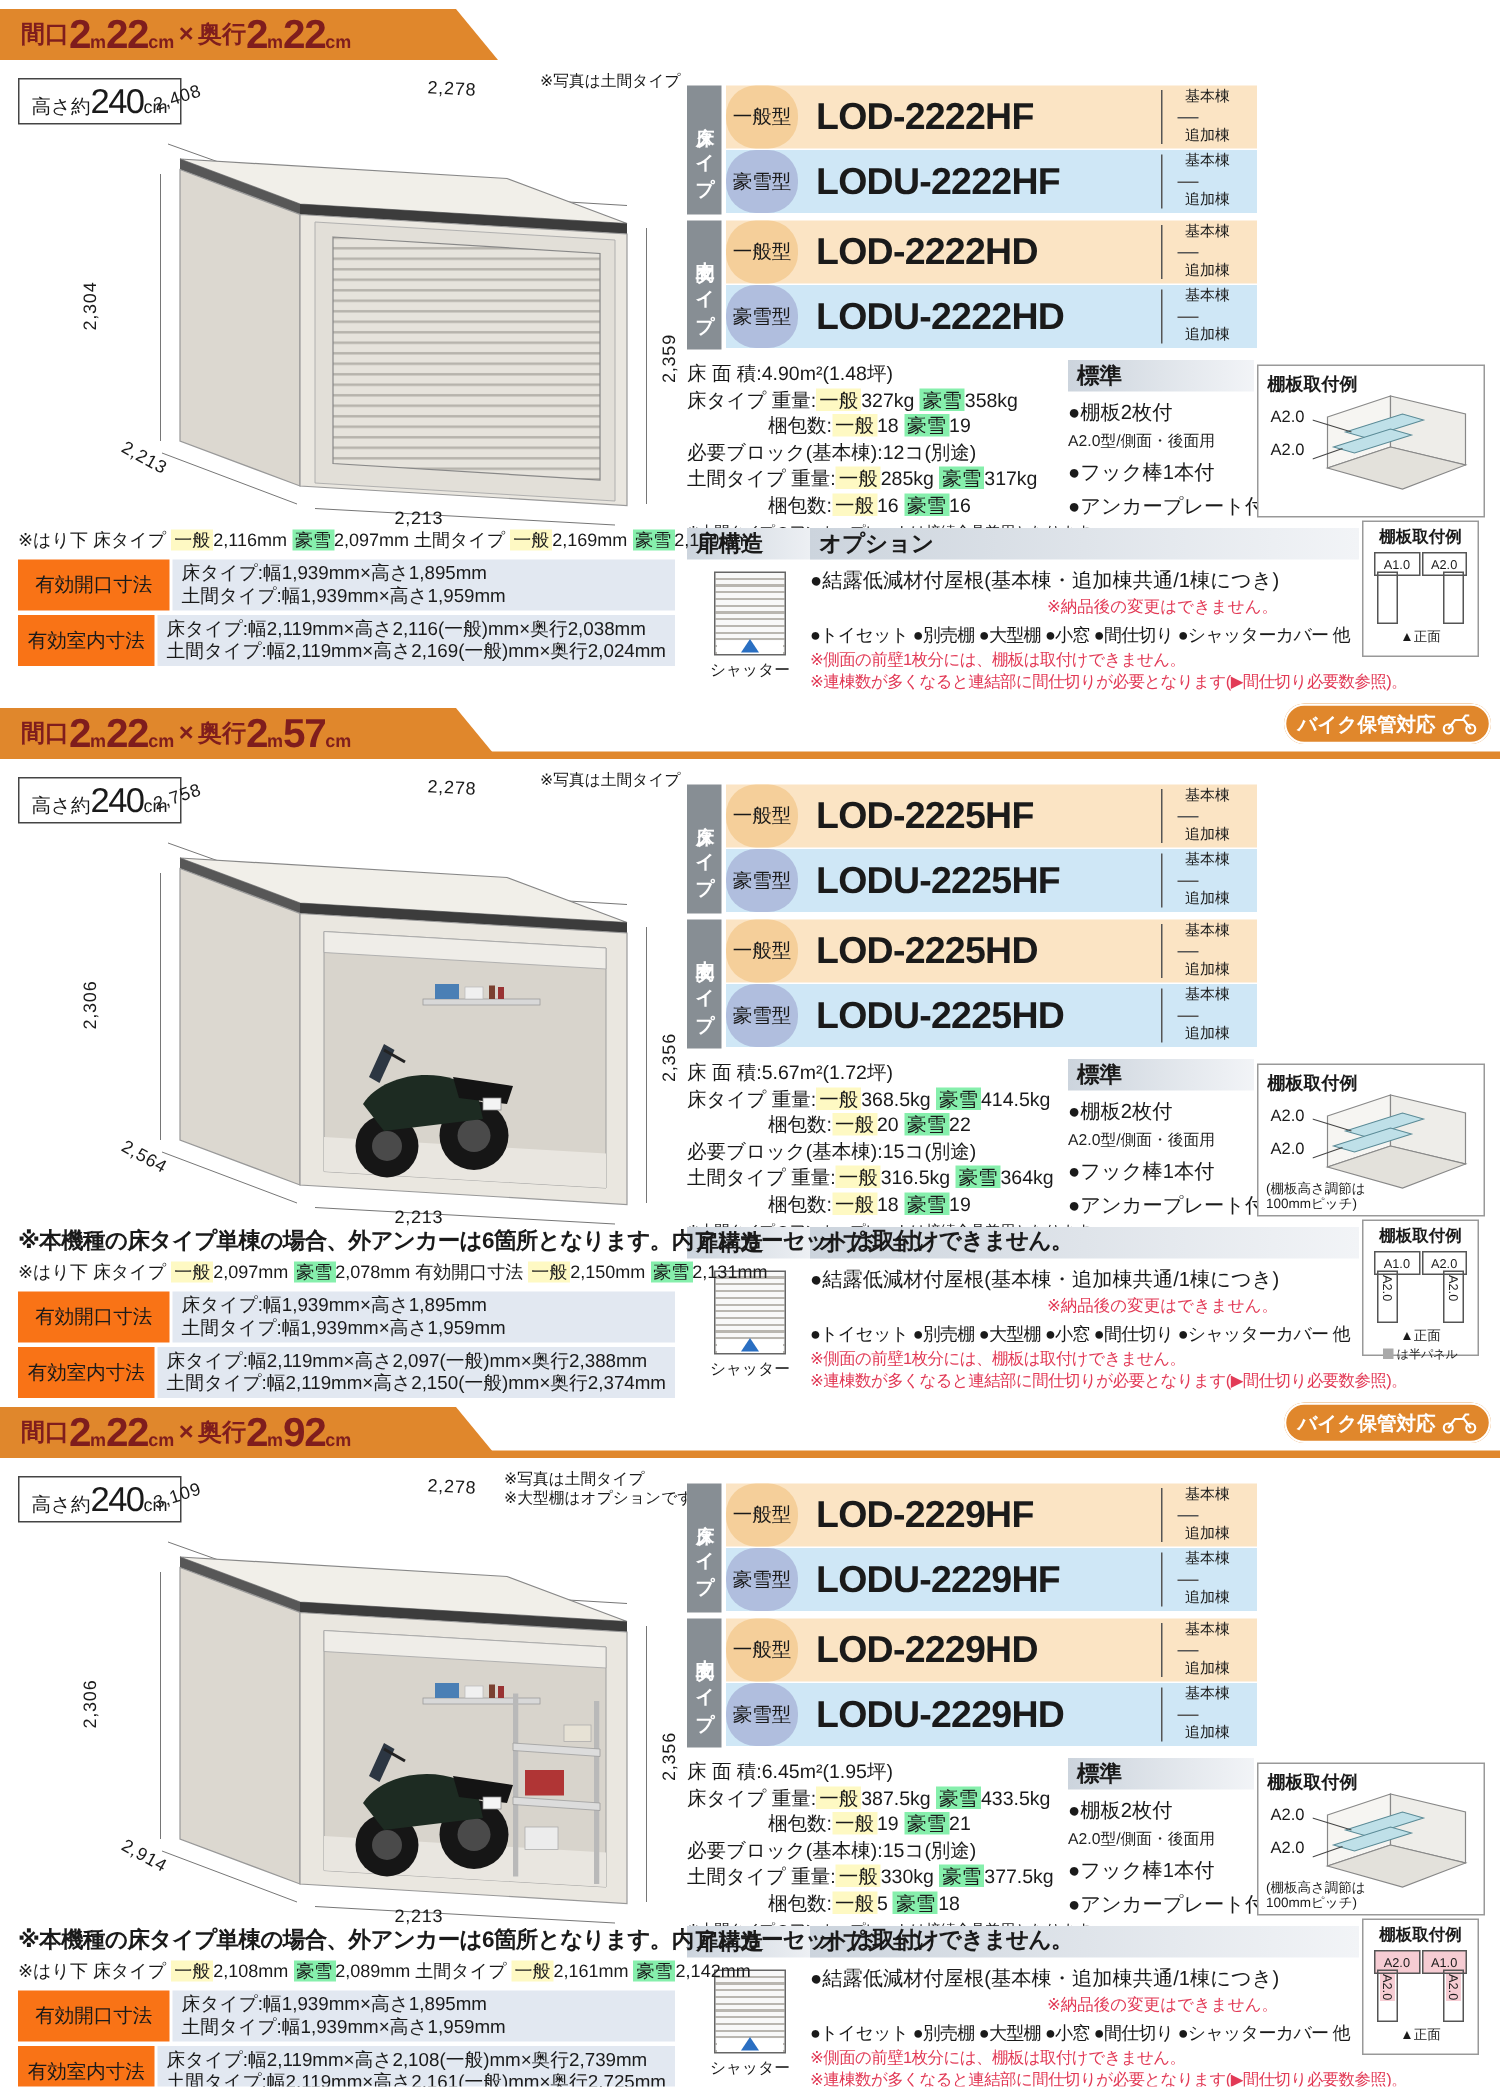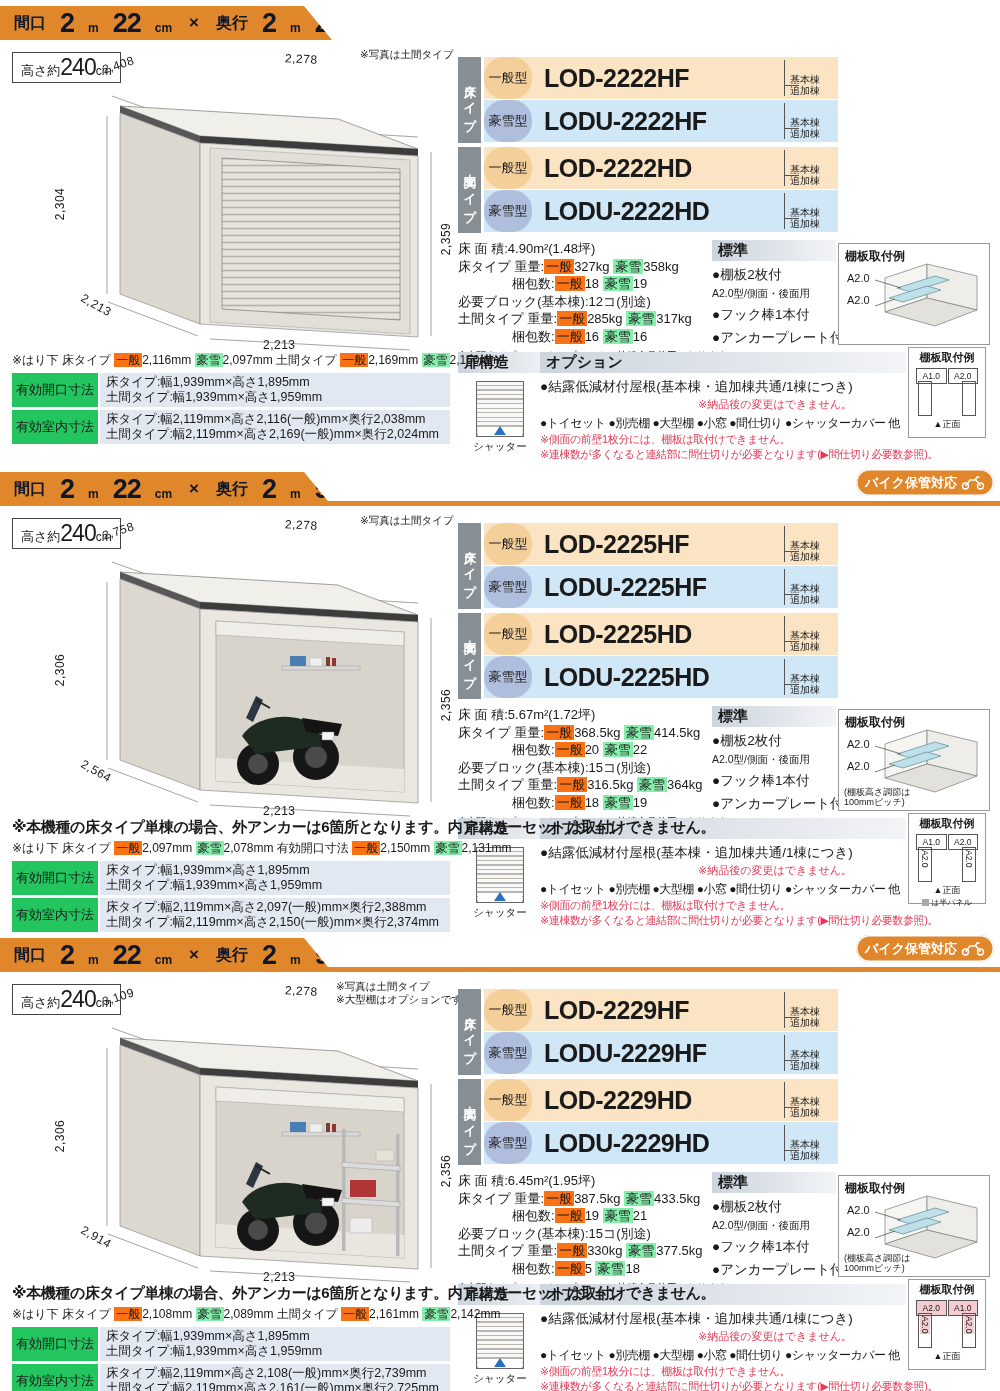"間口" .banner { color: #0f172a -> #7f1d1d; gap: 14px -> none }
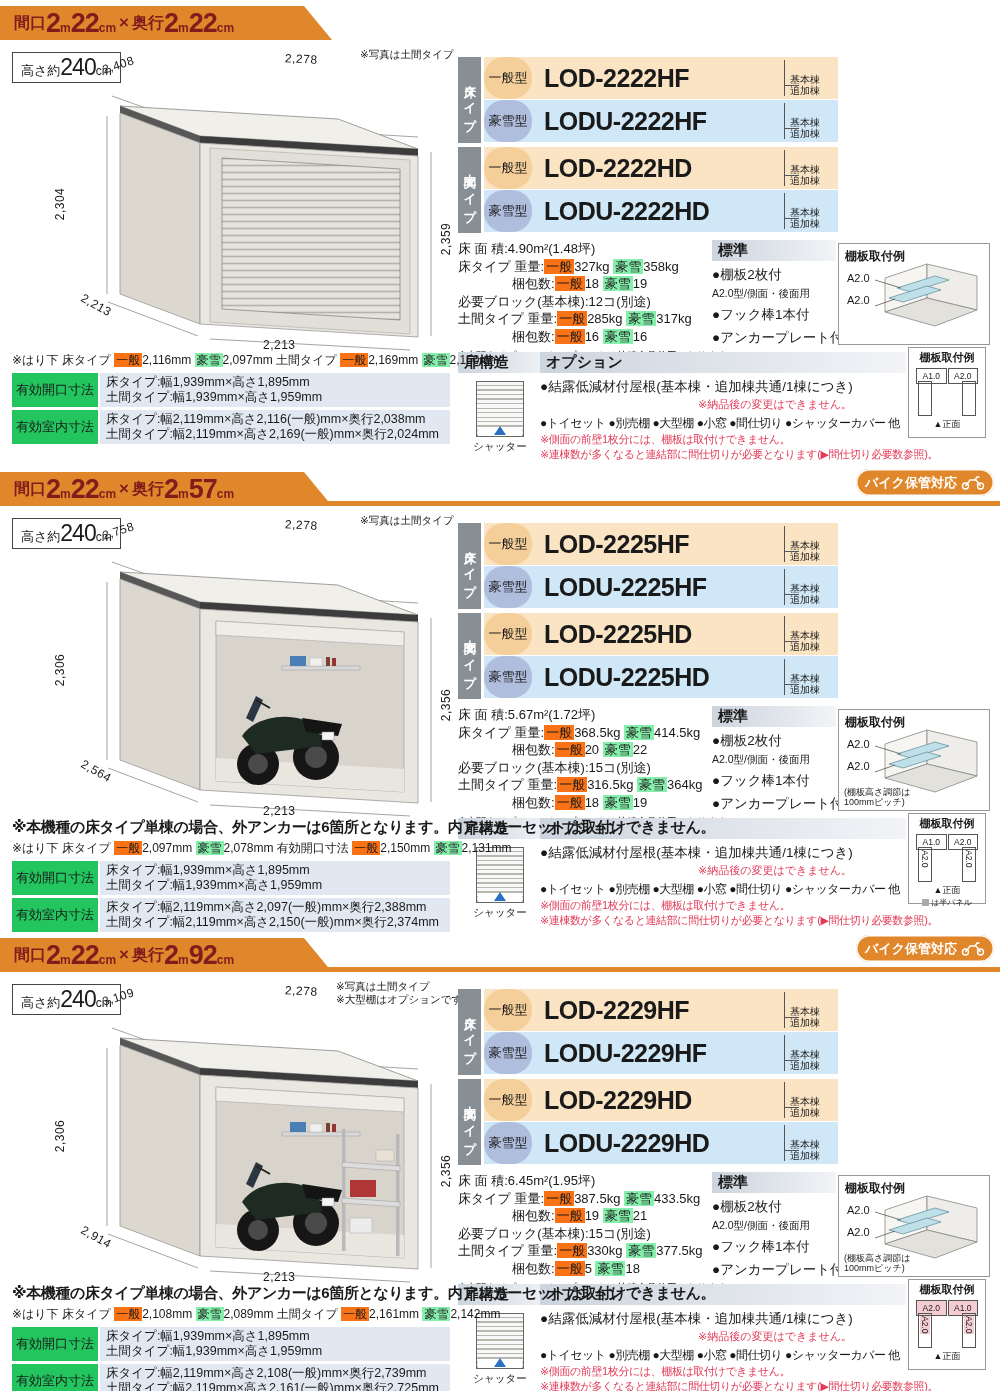"基本棟" .mba { justify-content: flex-end -> space-between; padding-left: 5px -> 15px }
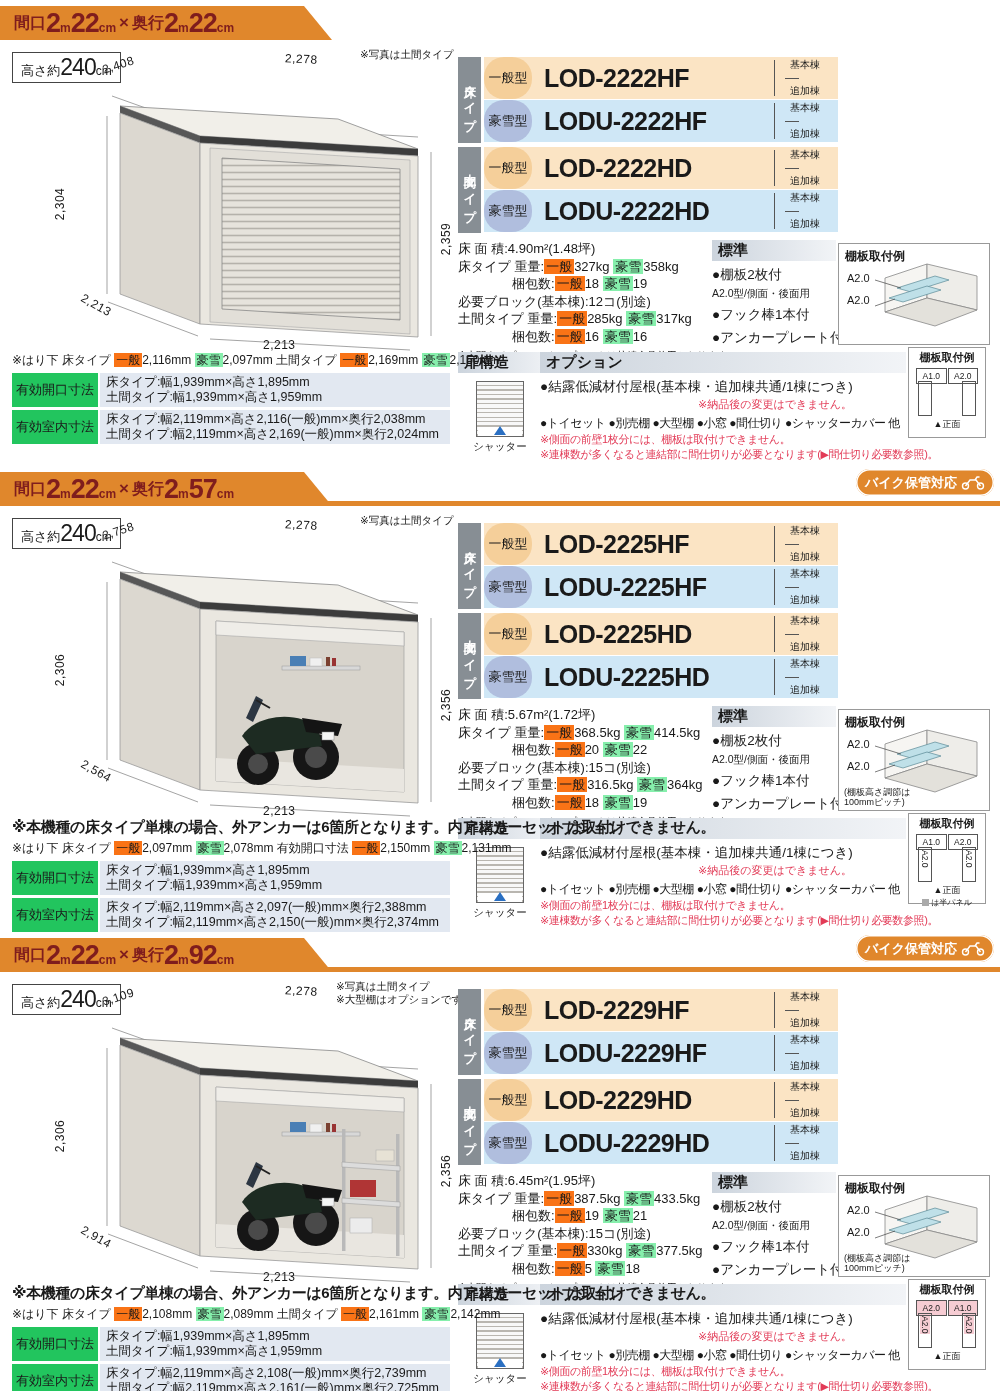"一般" .hl-i { background: #f97316 -> #fef9c3 }
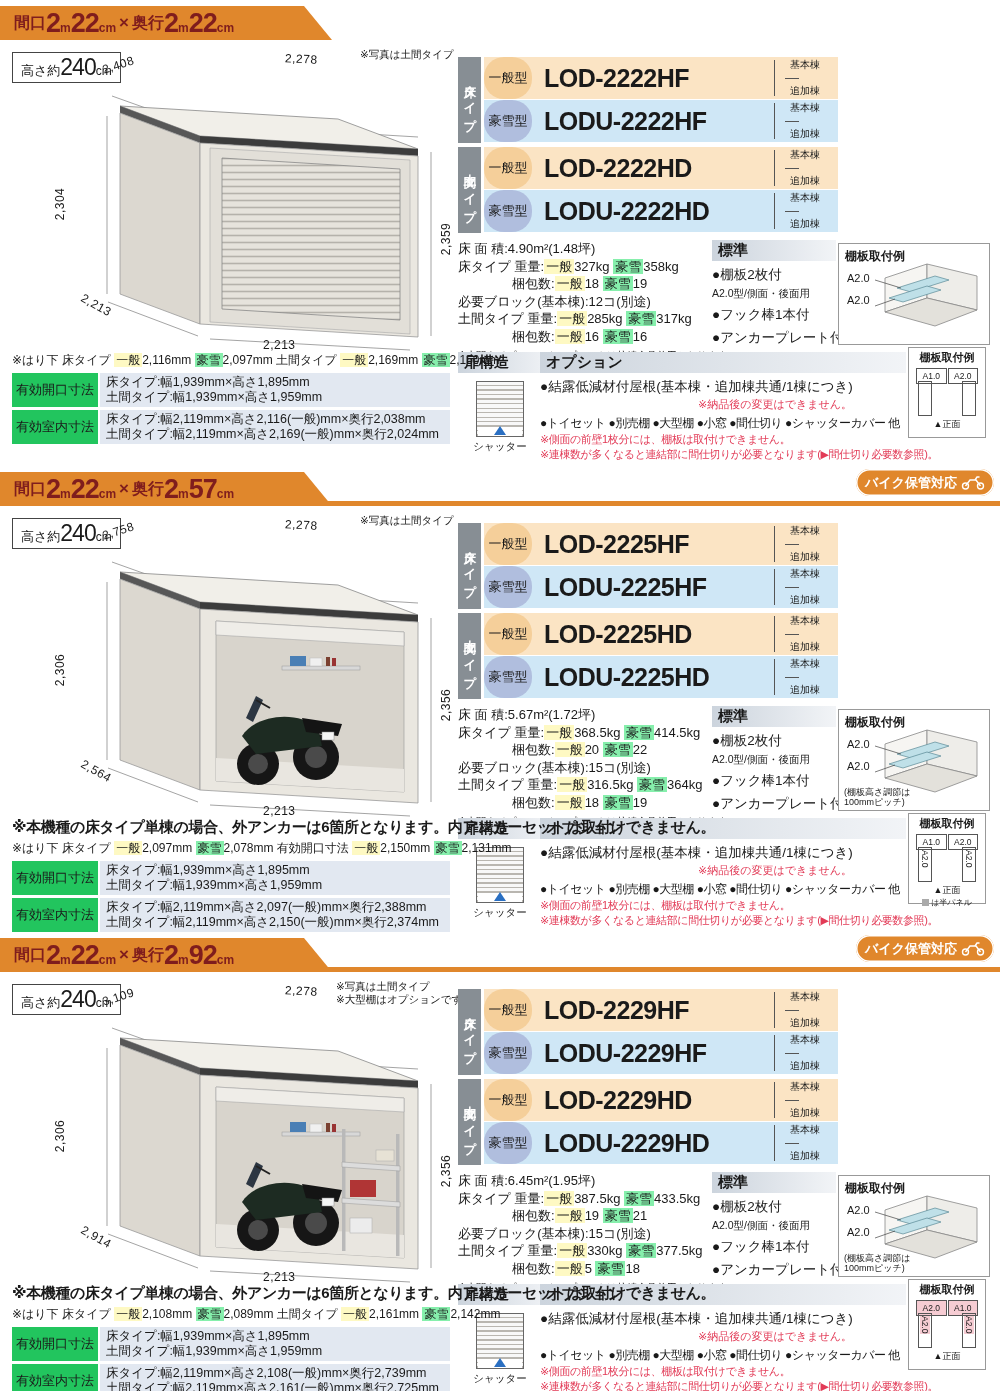"有効開口寸法" .dt-label { background: #22c55e -> #f97316; width: 86px -> 101px }
